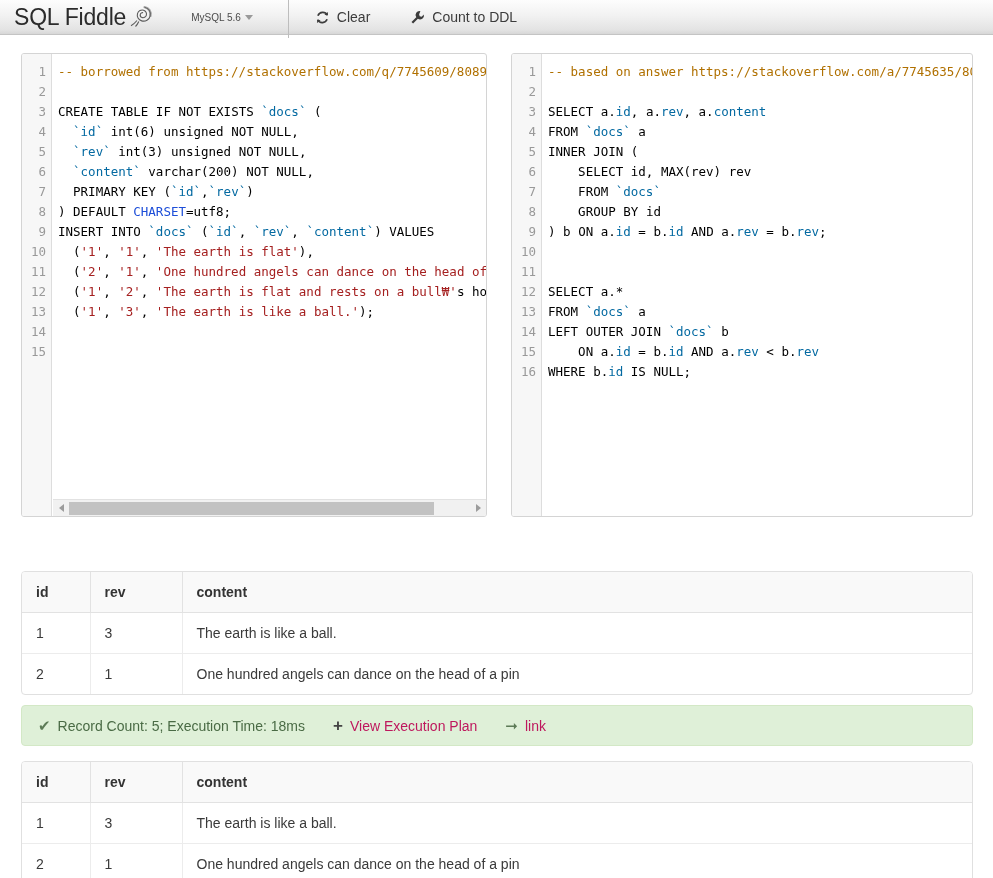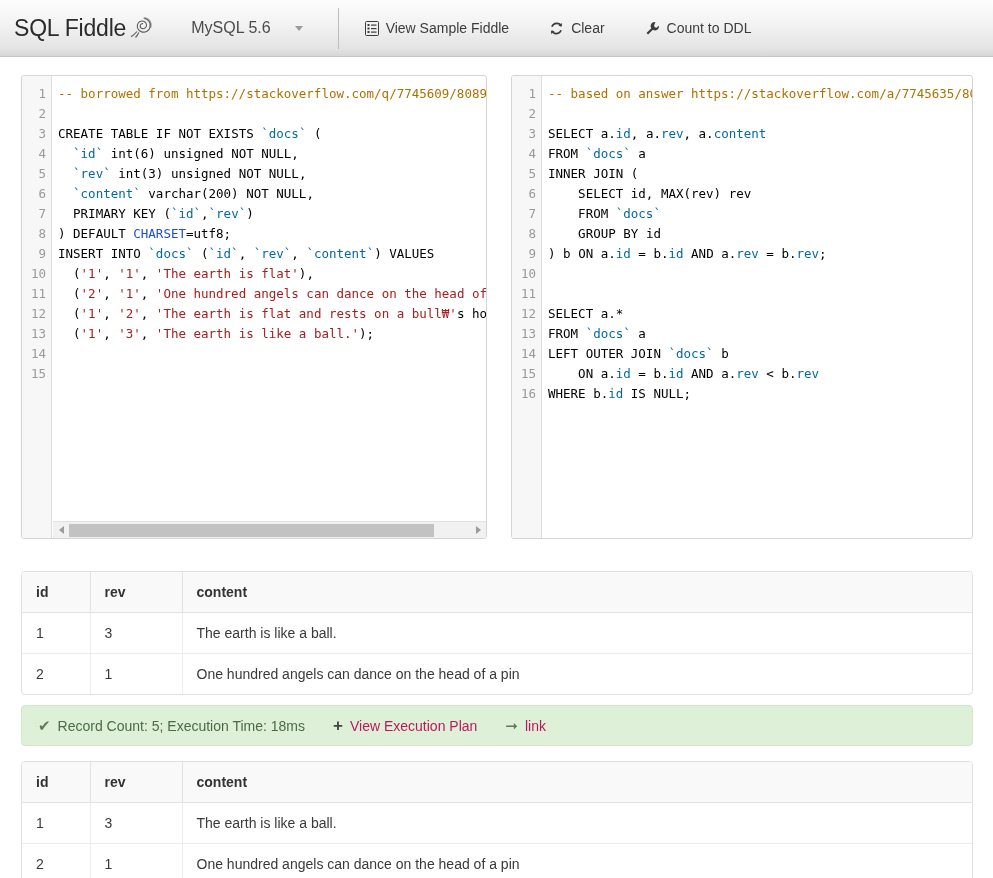"SQL Fiddle" .header { height: 57px -> 35px }
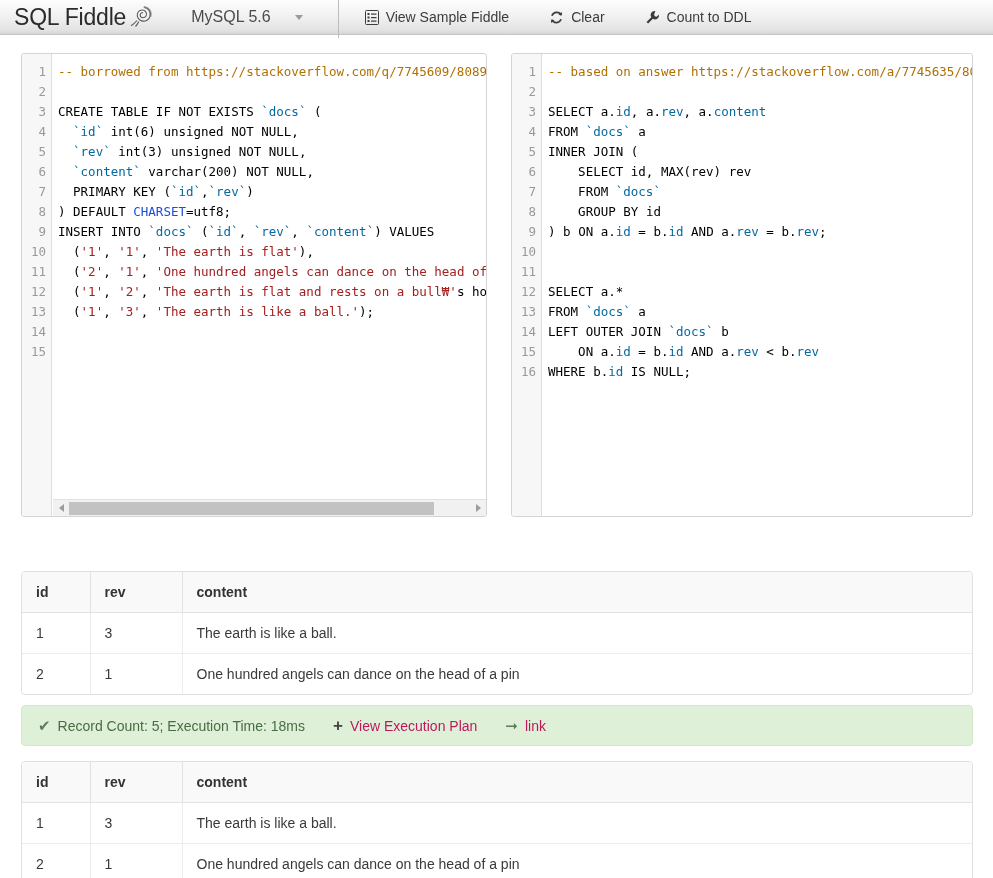"MySQL 5.6" .version-btn { font-size: 16px -> 10px; gap: 24px -> 4px }
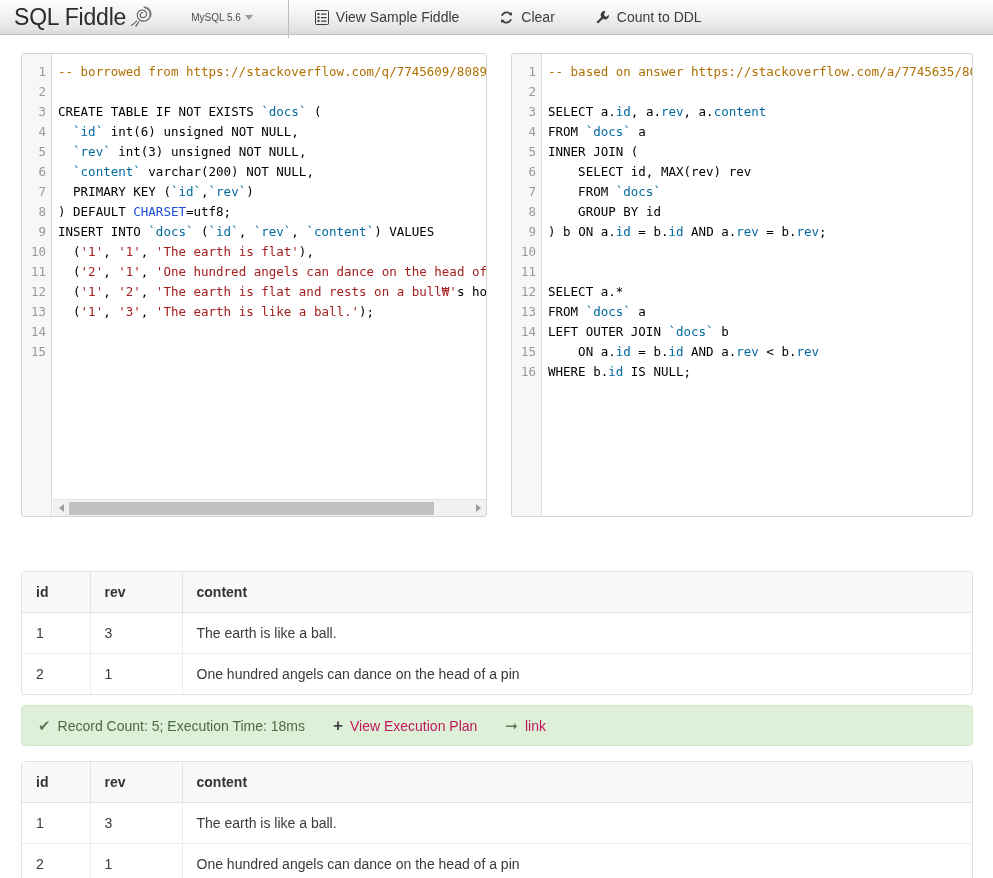"View Sample Fiddle" div.hdr-action { html: <div> <span> <svg> <rect></rect> <rect></rect> <rect></rect> <rect></rect> <rect></rect> <rect></rect> <rect></rect> </svg> </span> <span>View Sample Fiddle</span> </div> -> none }
